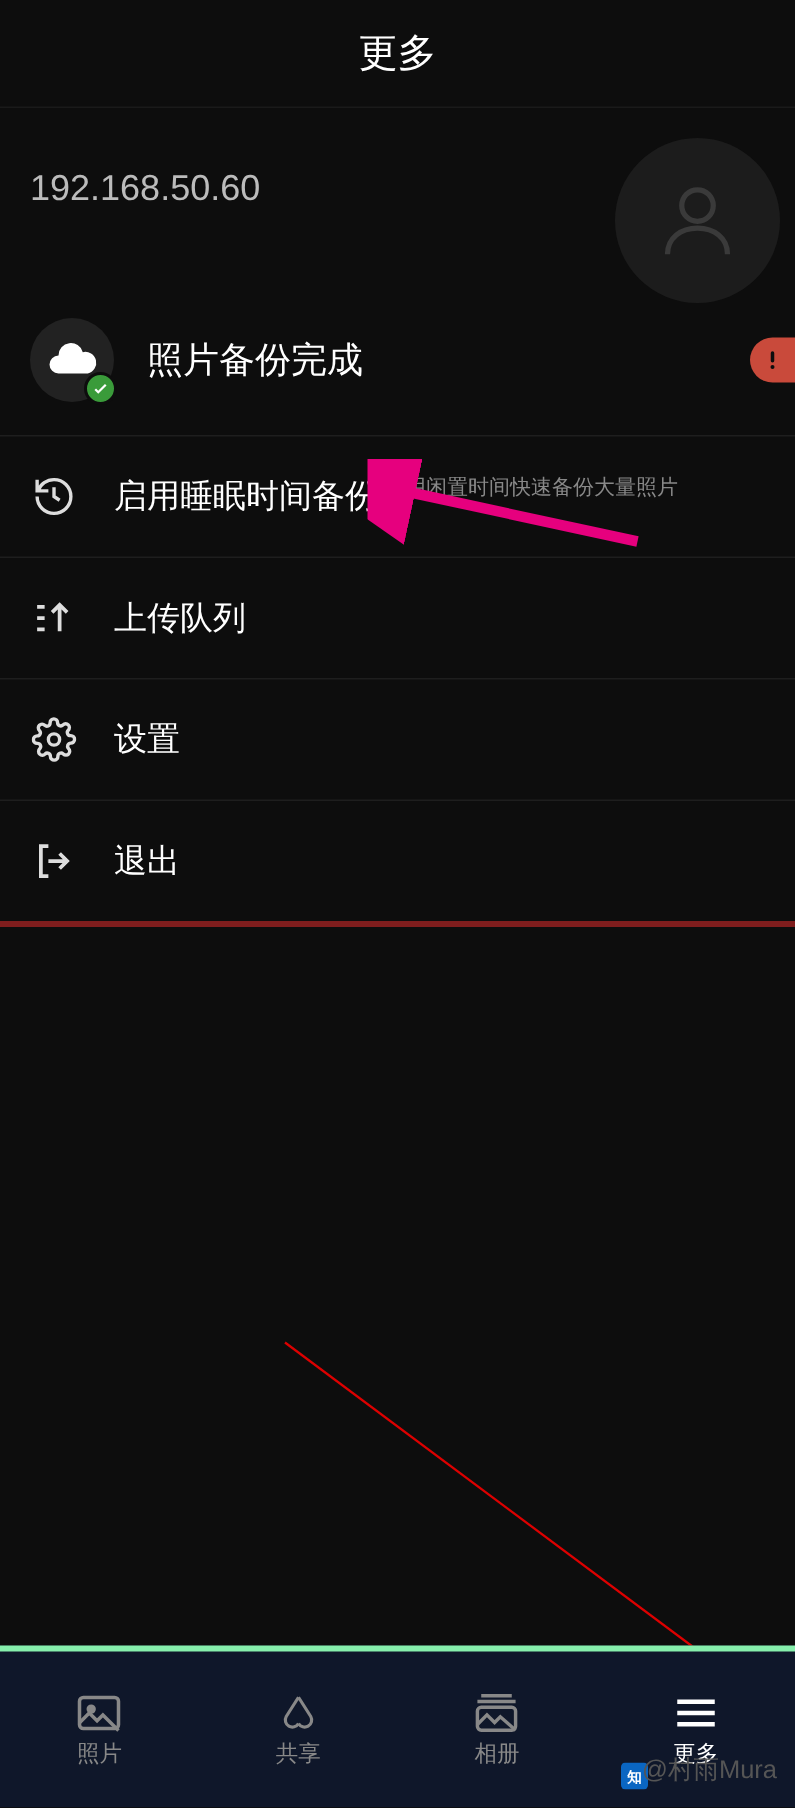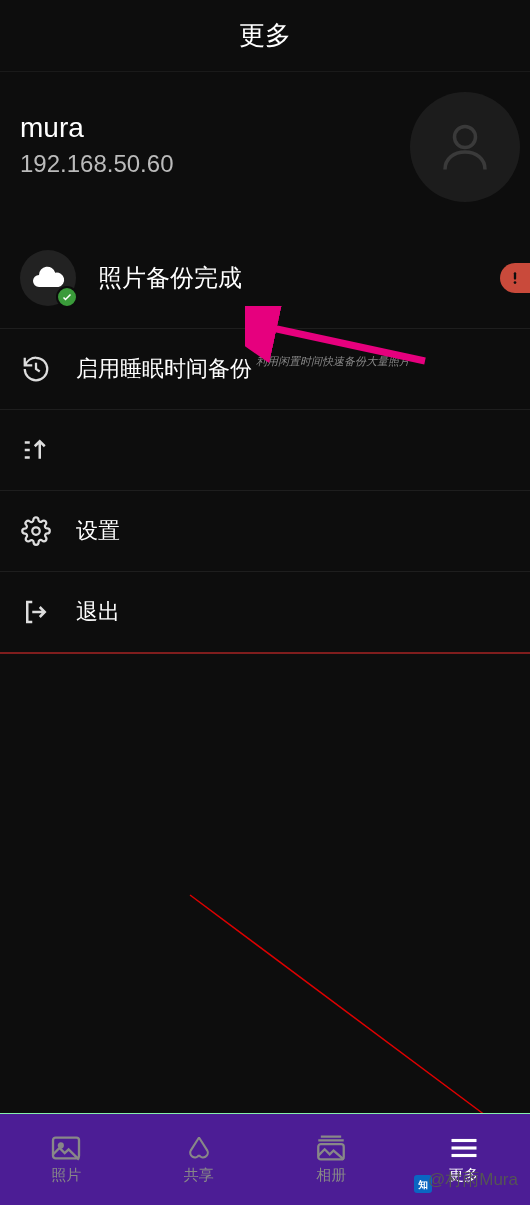"mura" div.profile-name { html: <div>mura</div> -> none }
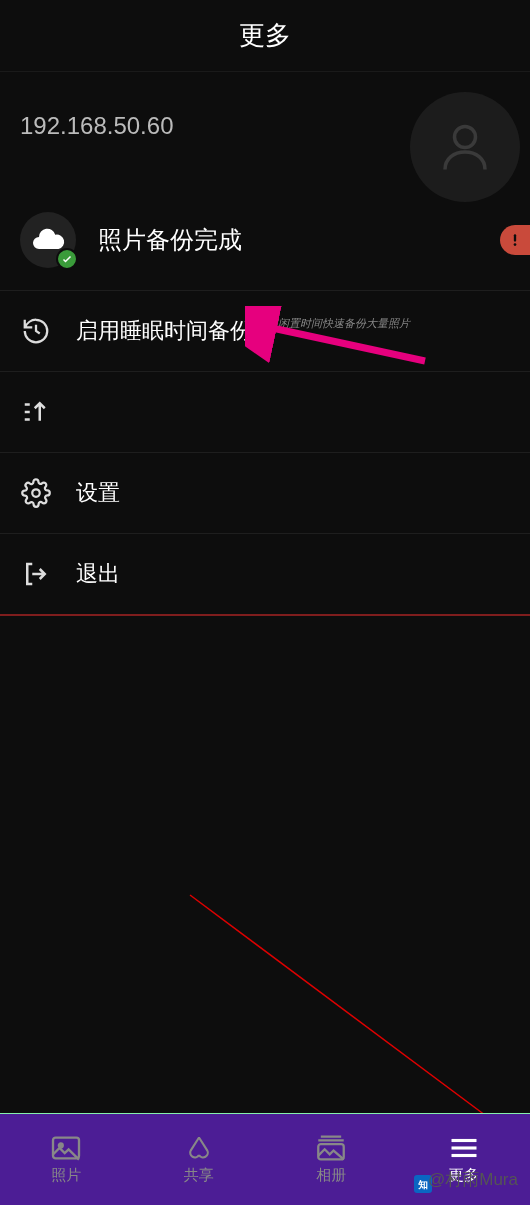"利用闲置时间快速备份大量照片" .list-sub { font-size: 11px -> 14px; font-style: italic -> none }
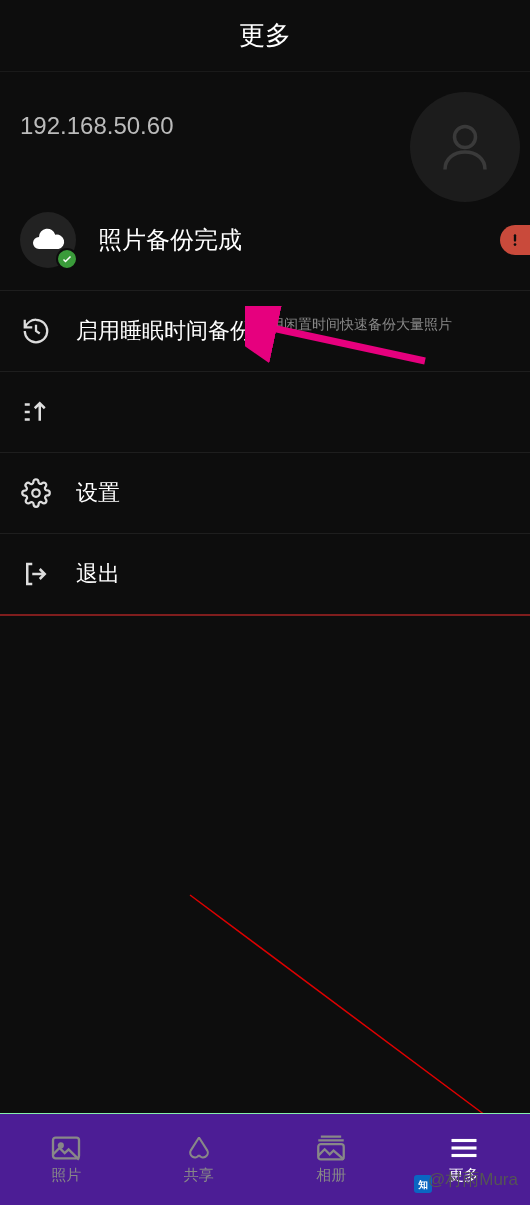"上传队列" div.list-text { html: none -> <div> <div>上传队列</div> </div> }
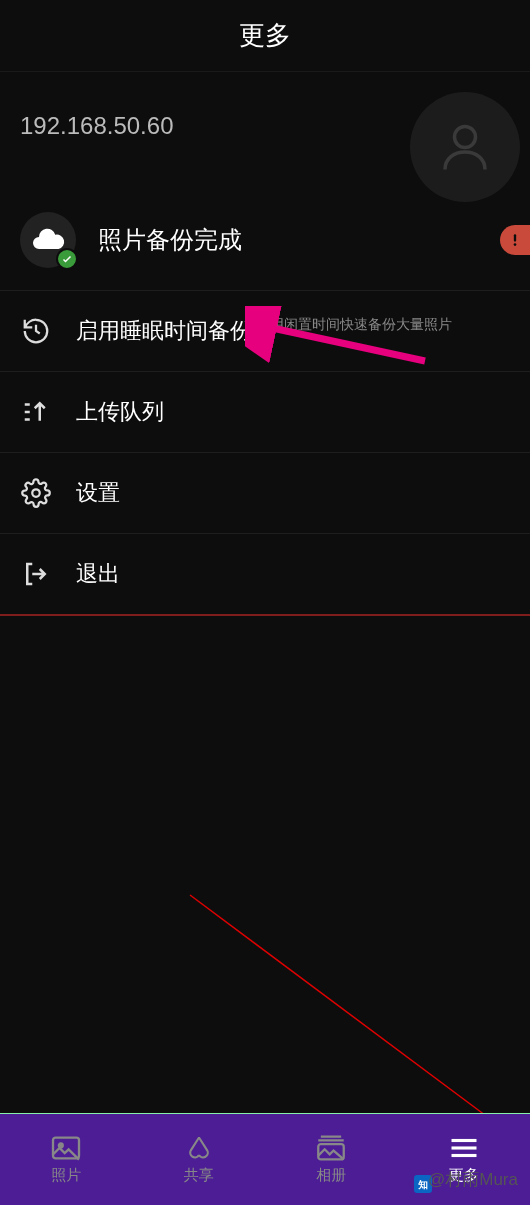"退出" div.list-item { border-bottom: 2px solid #7f1d1d -> 4px solid #7f1d1d }
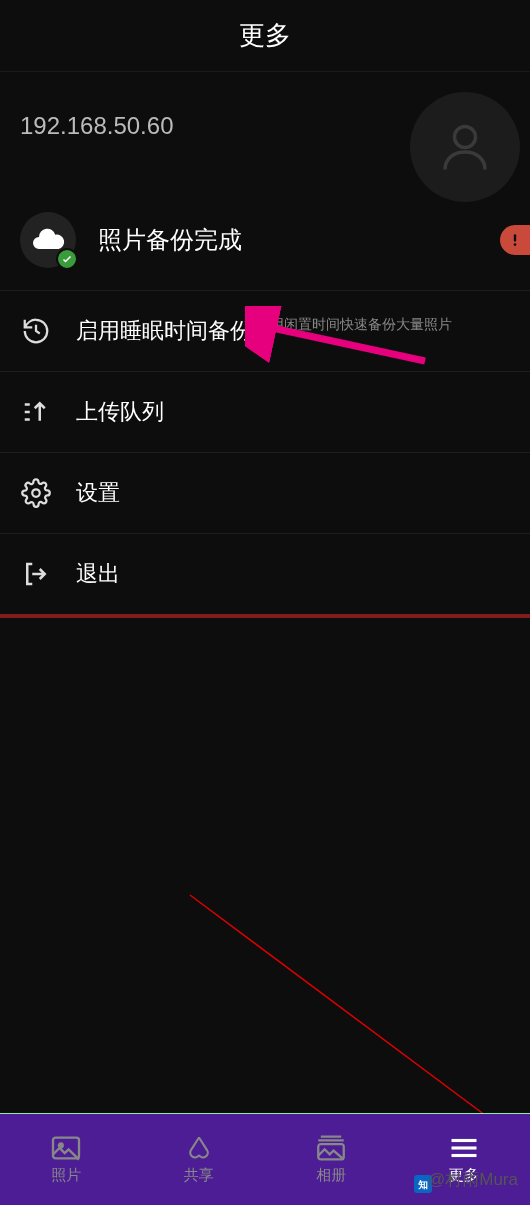"照片" .bottom-nav { background: #4c1d95 -> #0f172a; border-top: 1px solid #86efac -> 4px solid #86efac; height: 92px -> 108px }
